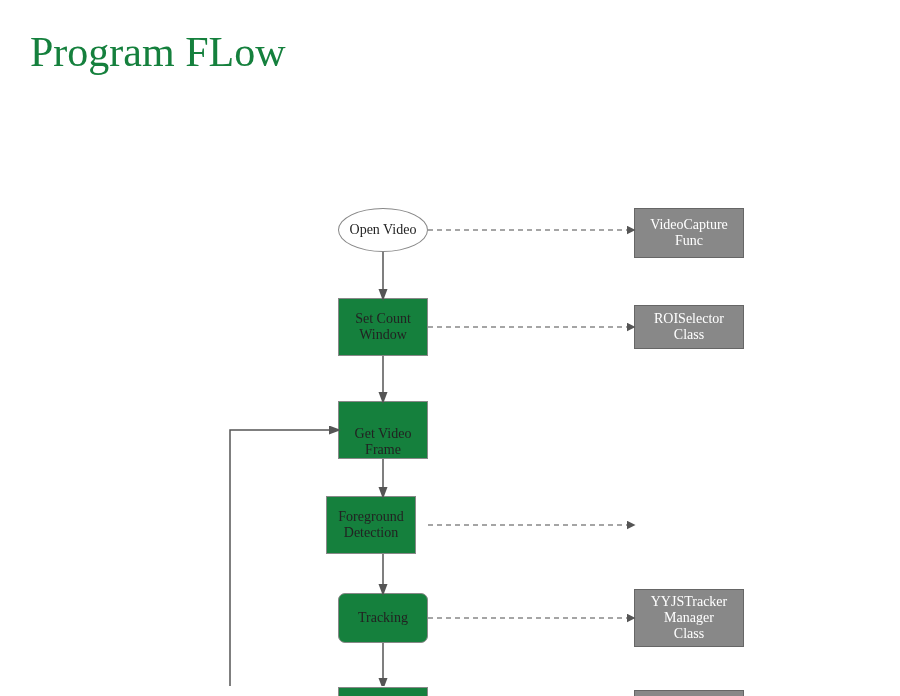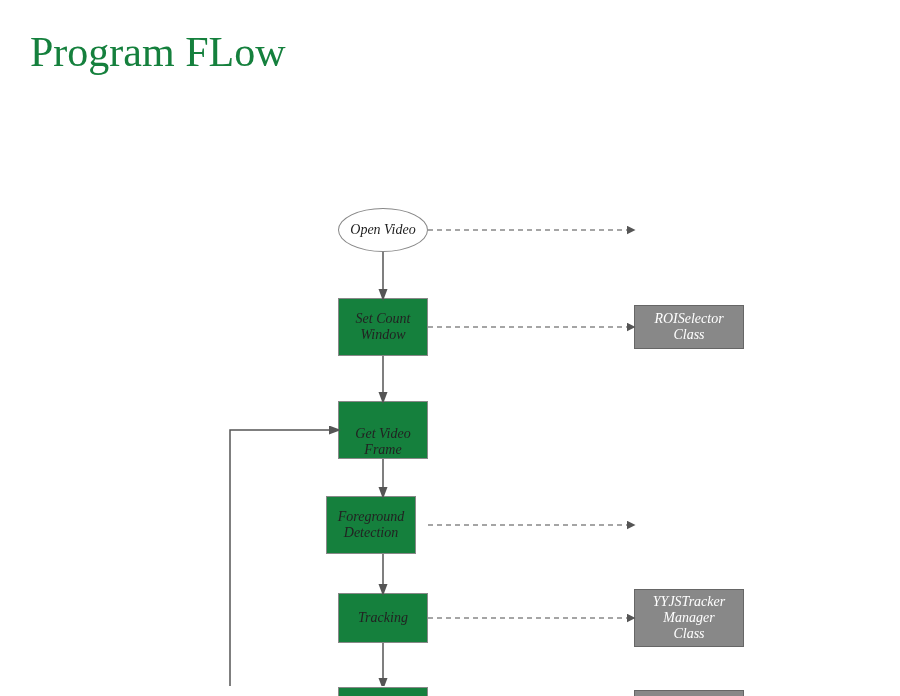"Open Video" .diagram-container { font-style: italic -> none }
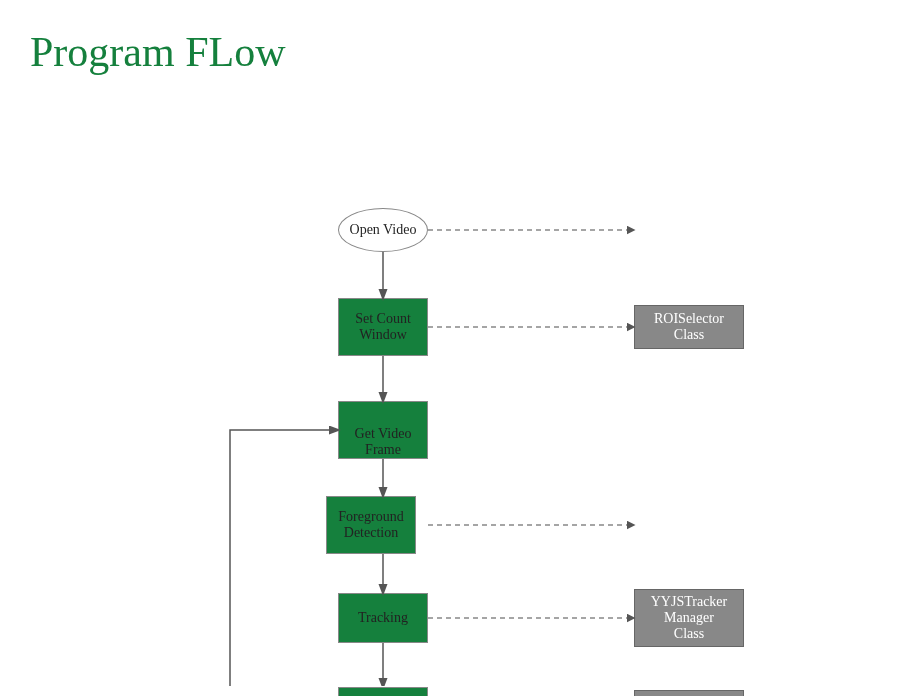"VideoCapture" div.node { html: none -> <div> <span>VideoCapture Func</span> </div> }
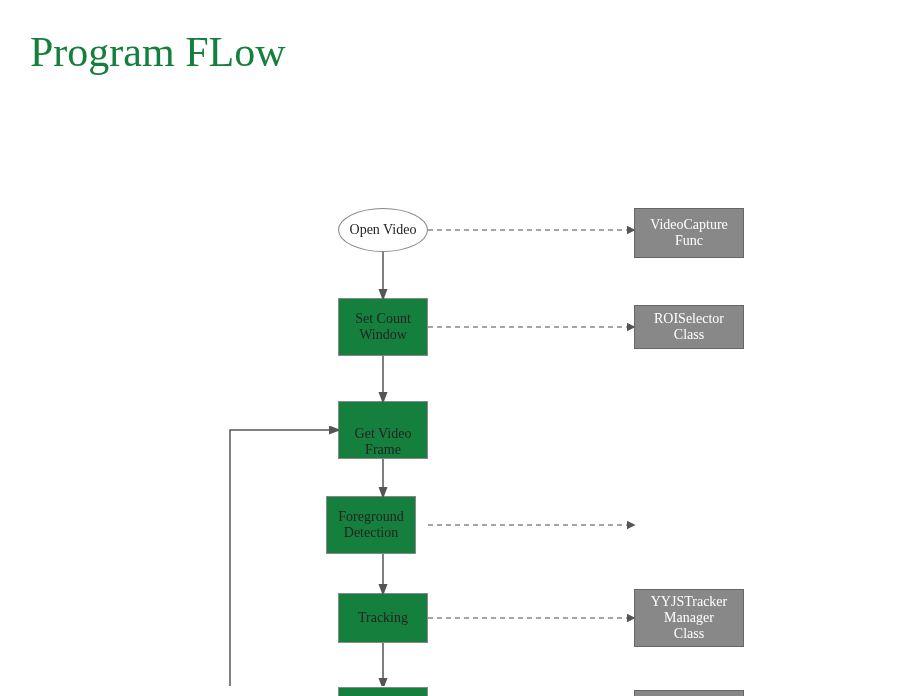"Tracking" div.node { border-radius: none -> 7px }
